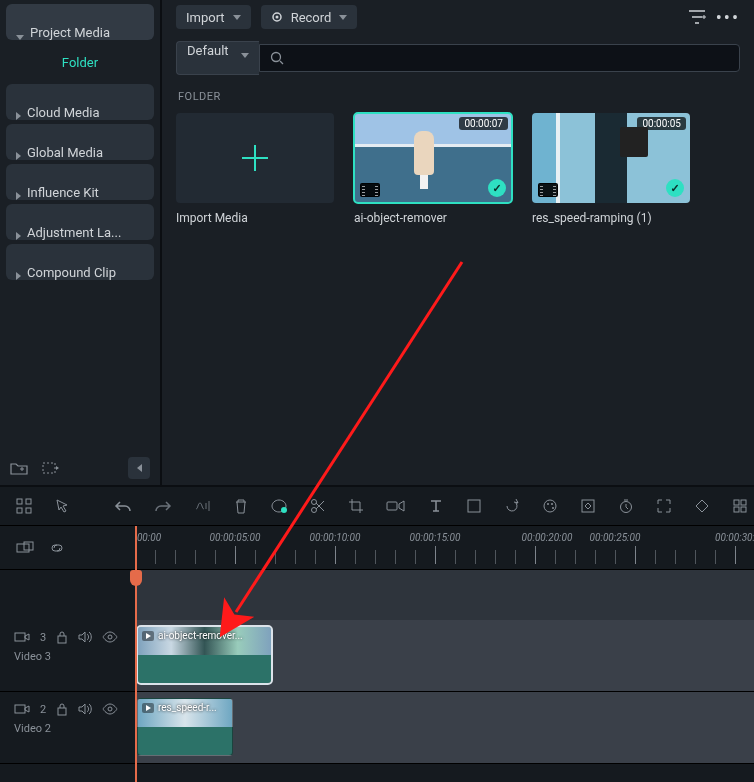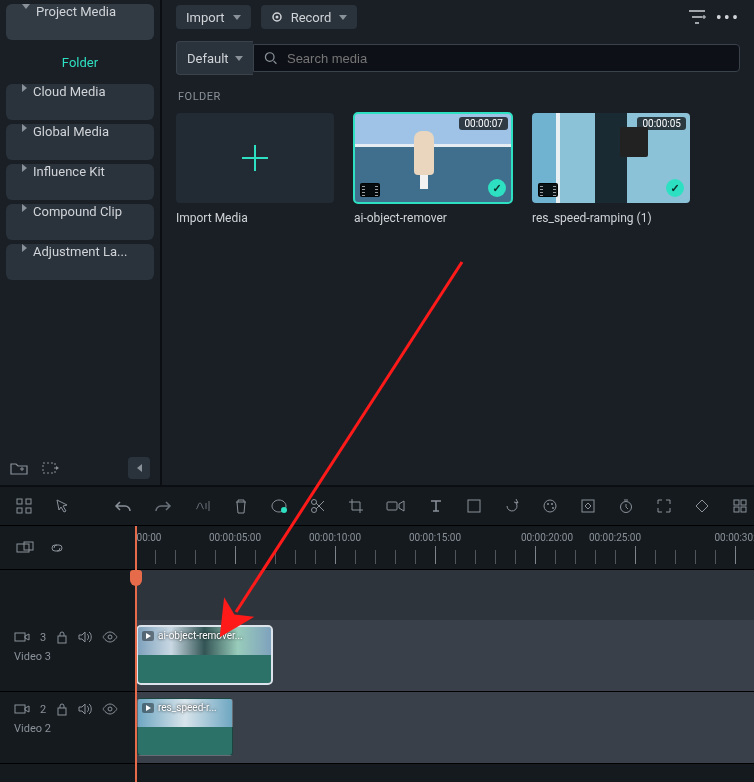"Project Media" .side-node { align-items: flex-start -> flex-end; padding: 0 16px -> 0 10px }
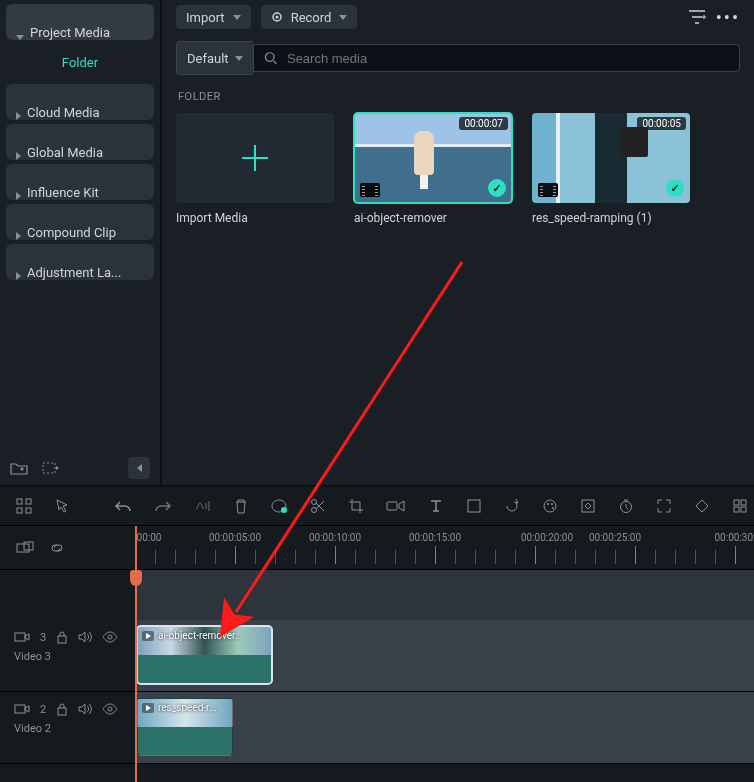"Default" .sb-default { align-items: center -> flex-end; gap: 6px -> 12px }
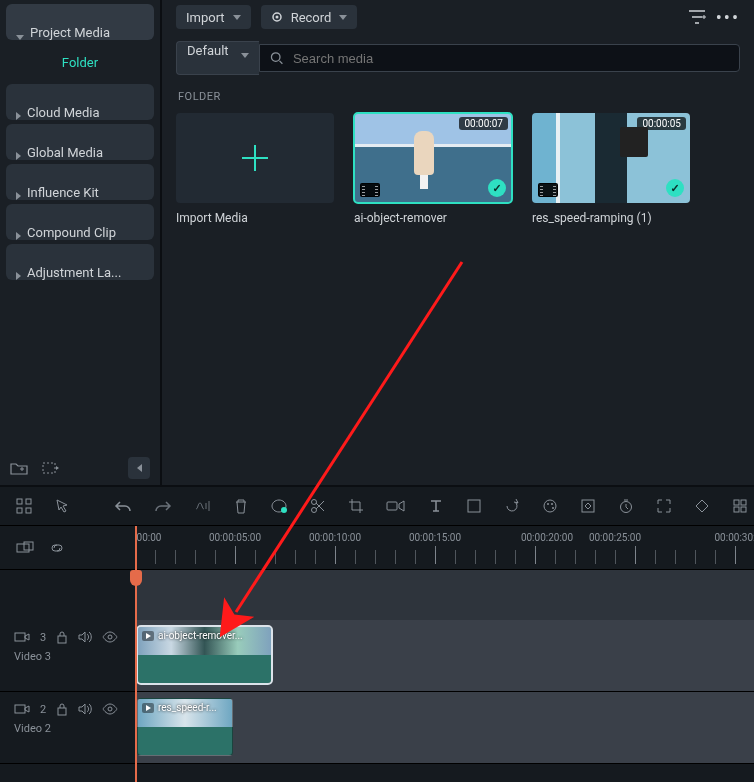"Search media" input { html: <input> -> none }
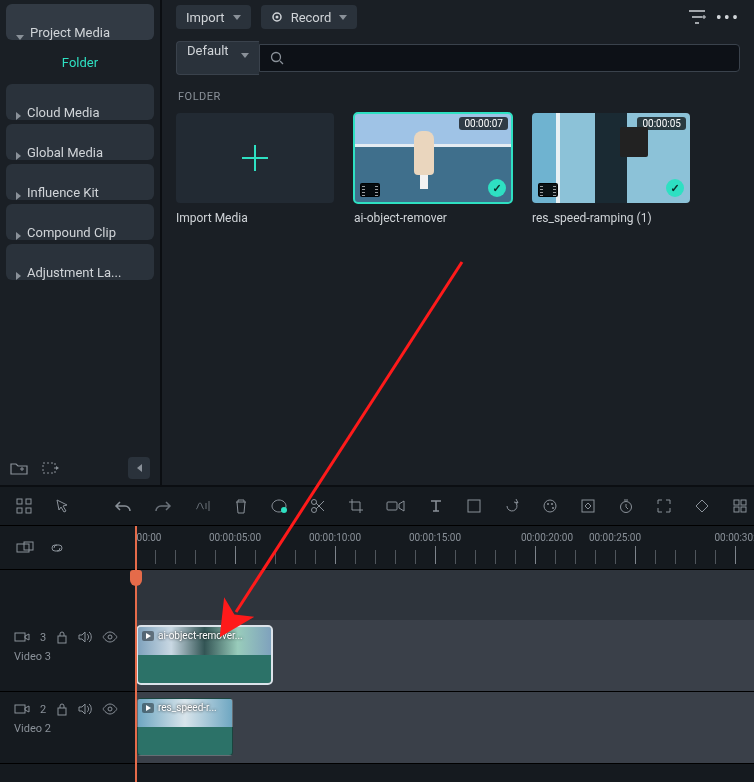"Compound Clip" div.side-node { order: before "Adjustment La..." -> after "Adjustment La..." }
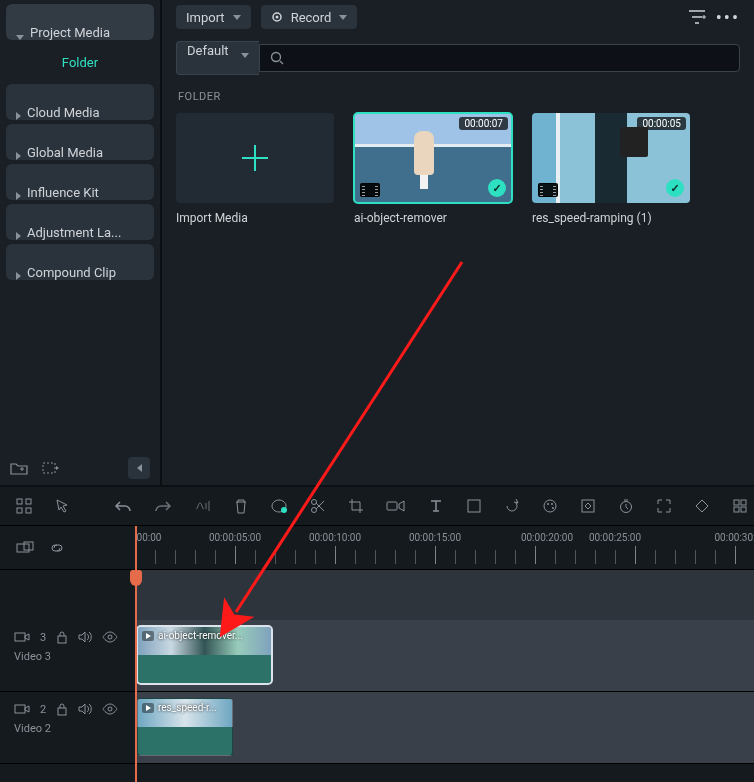"00:00" .ruler { font-style: none -> italic }
